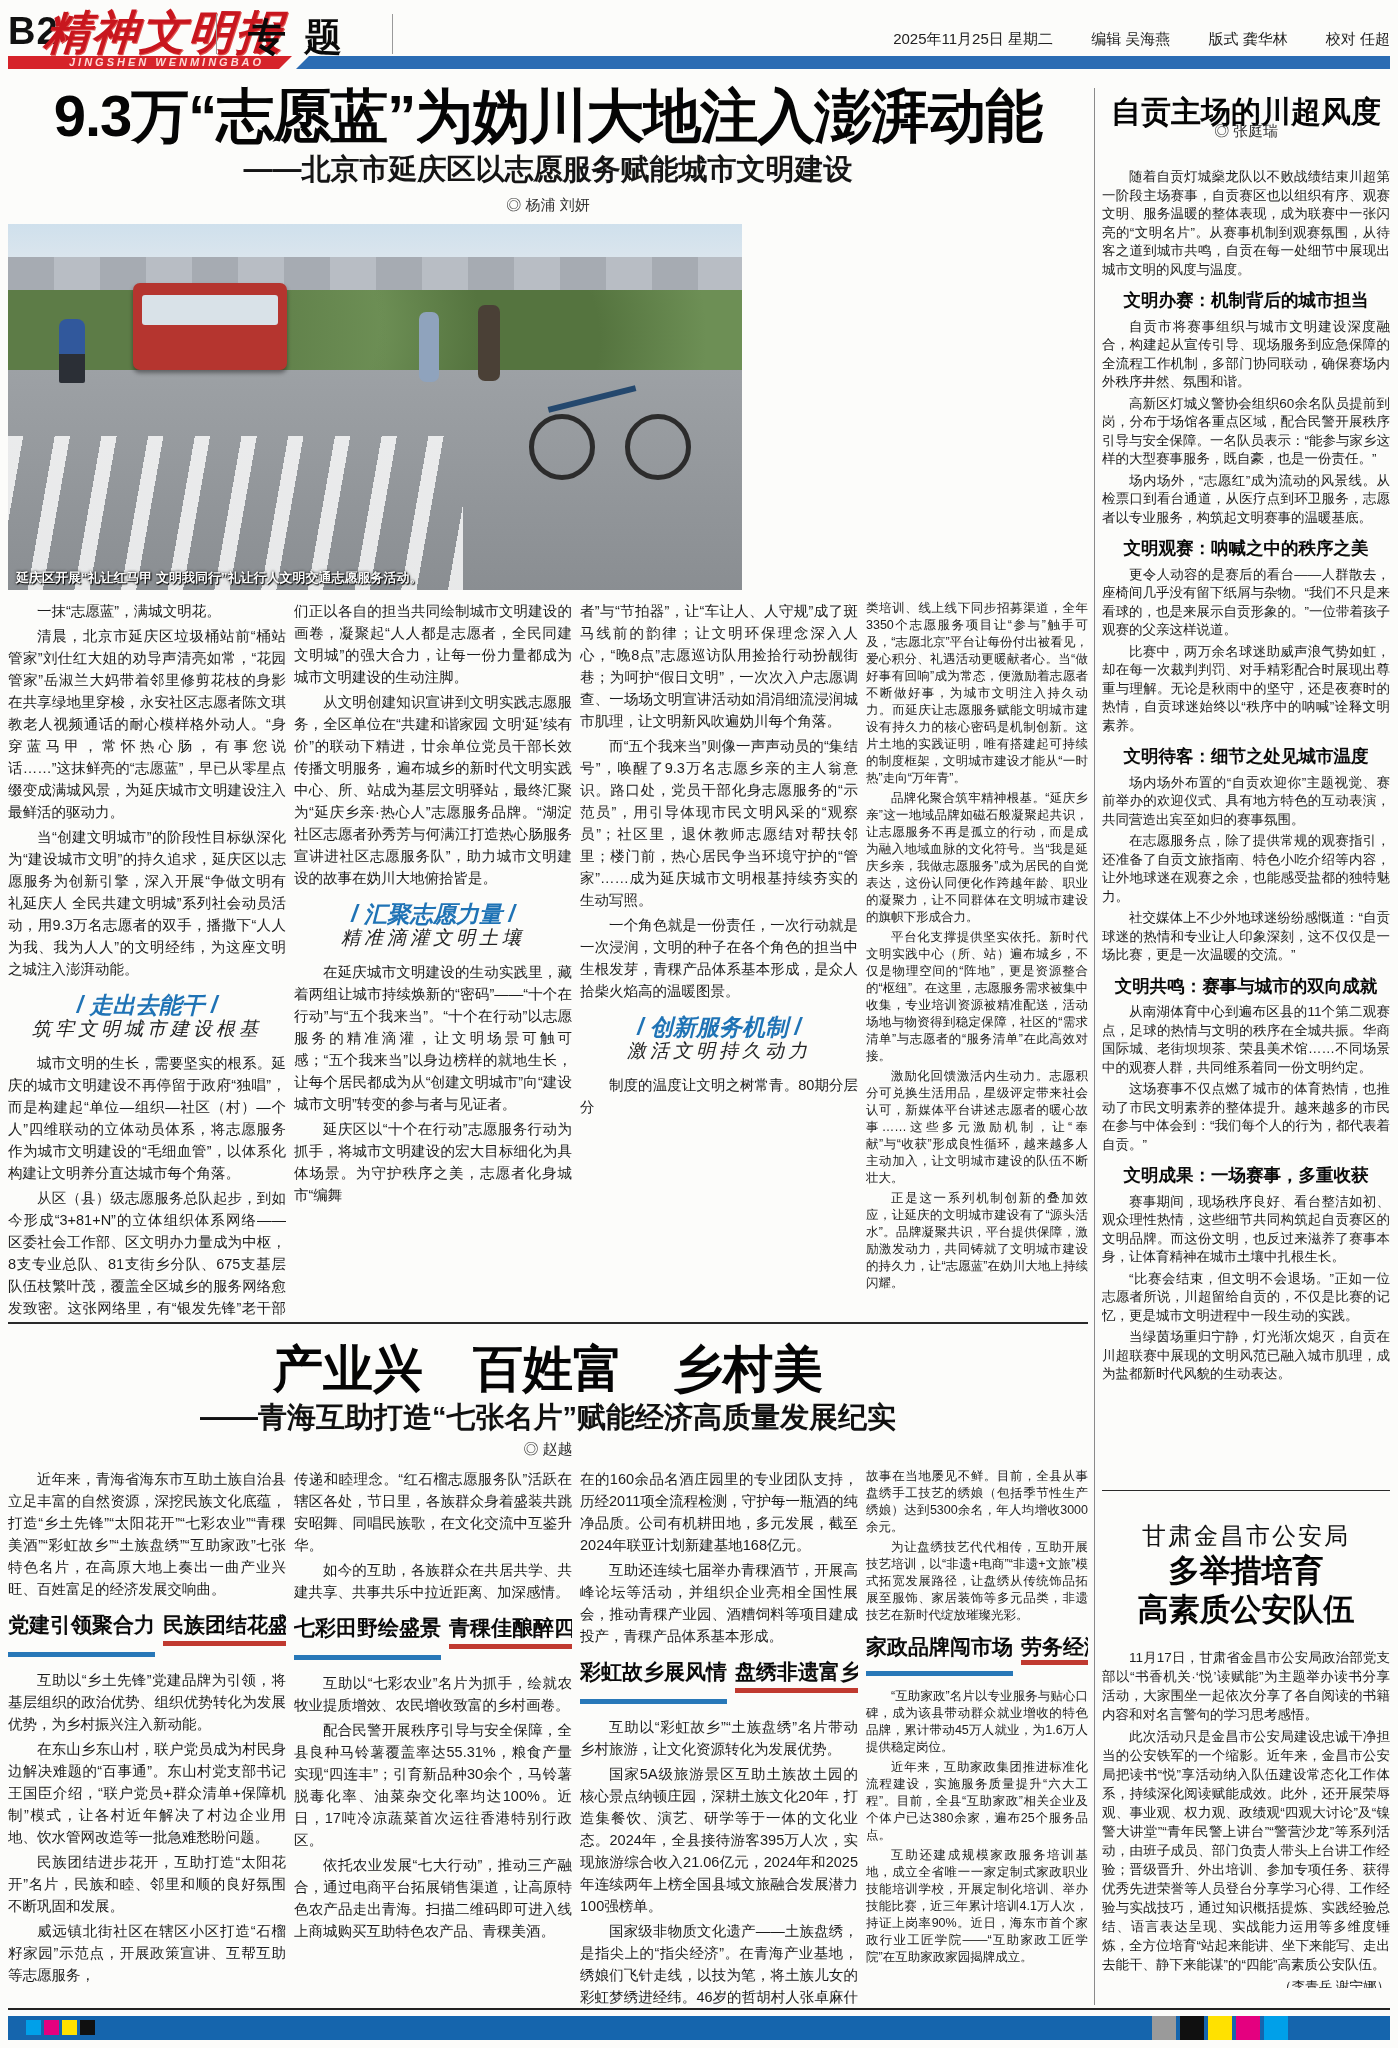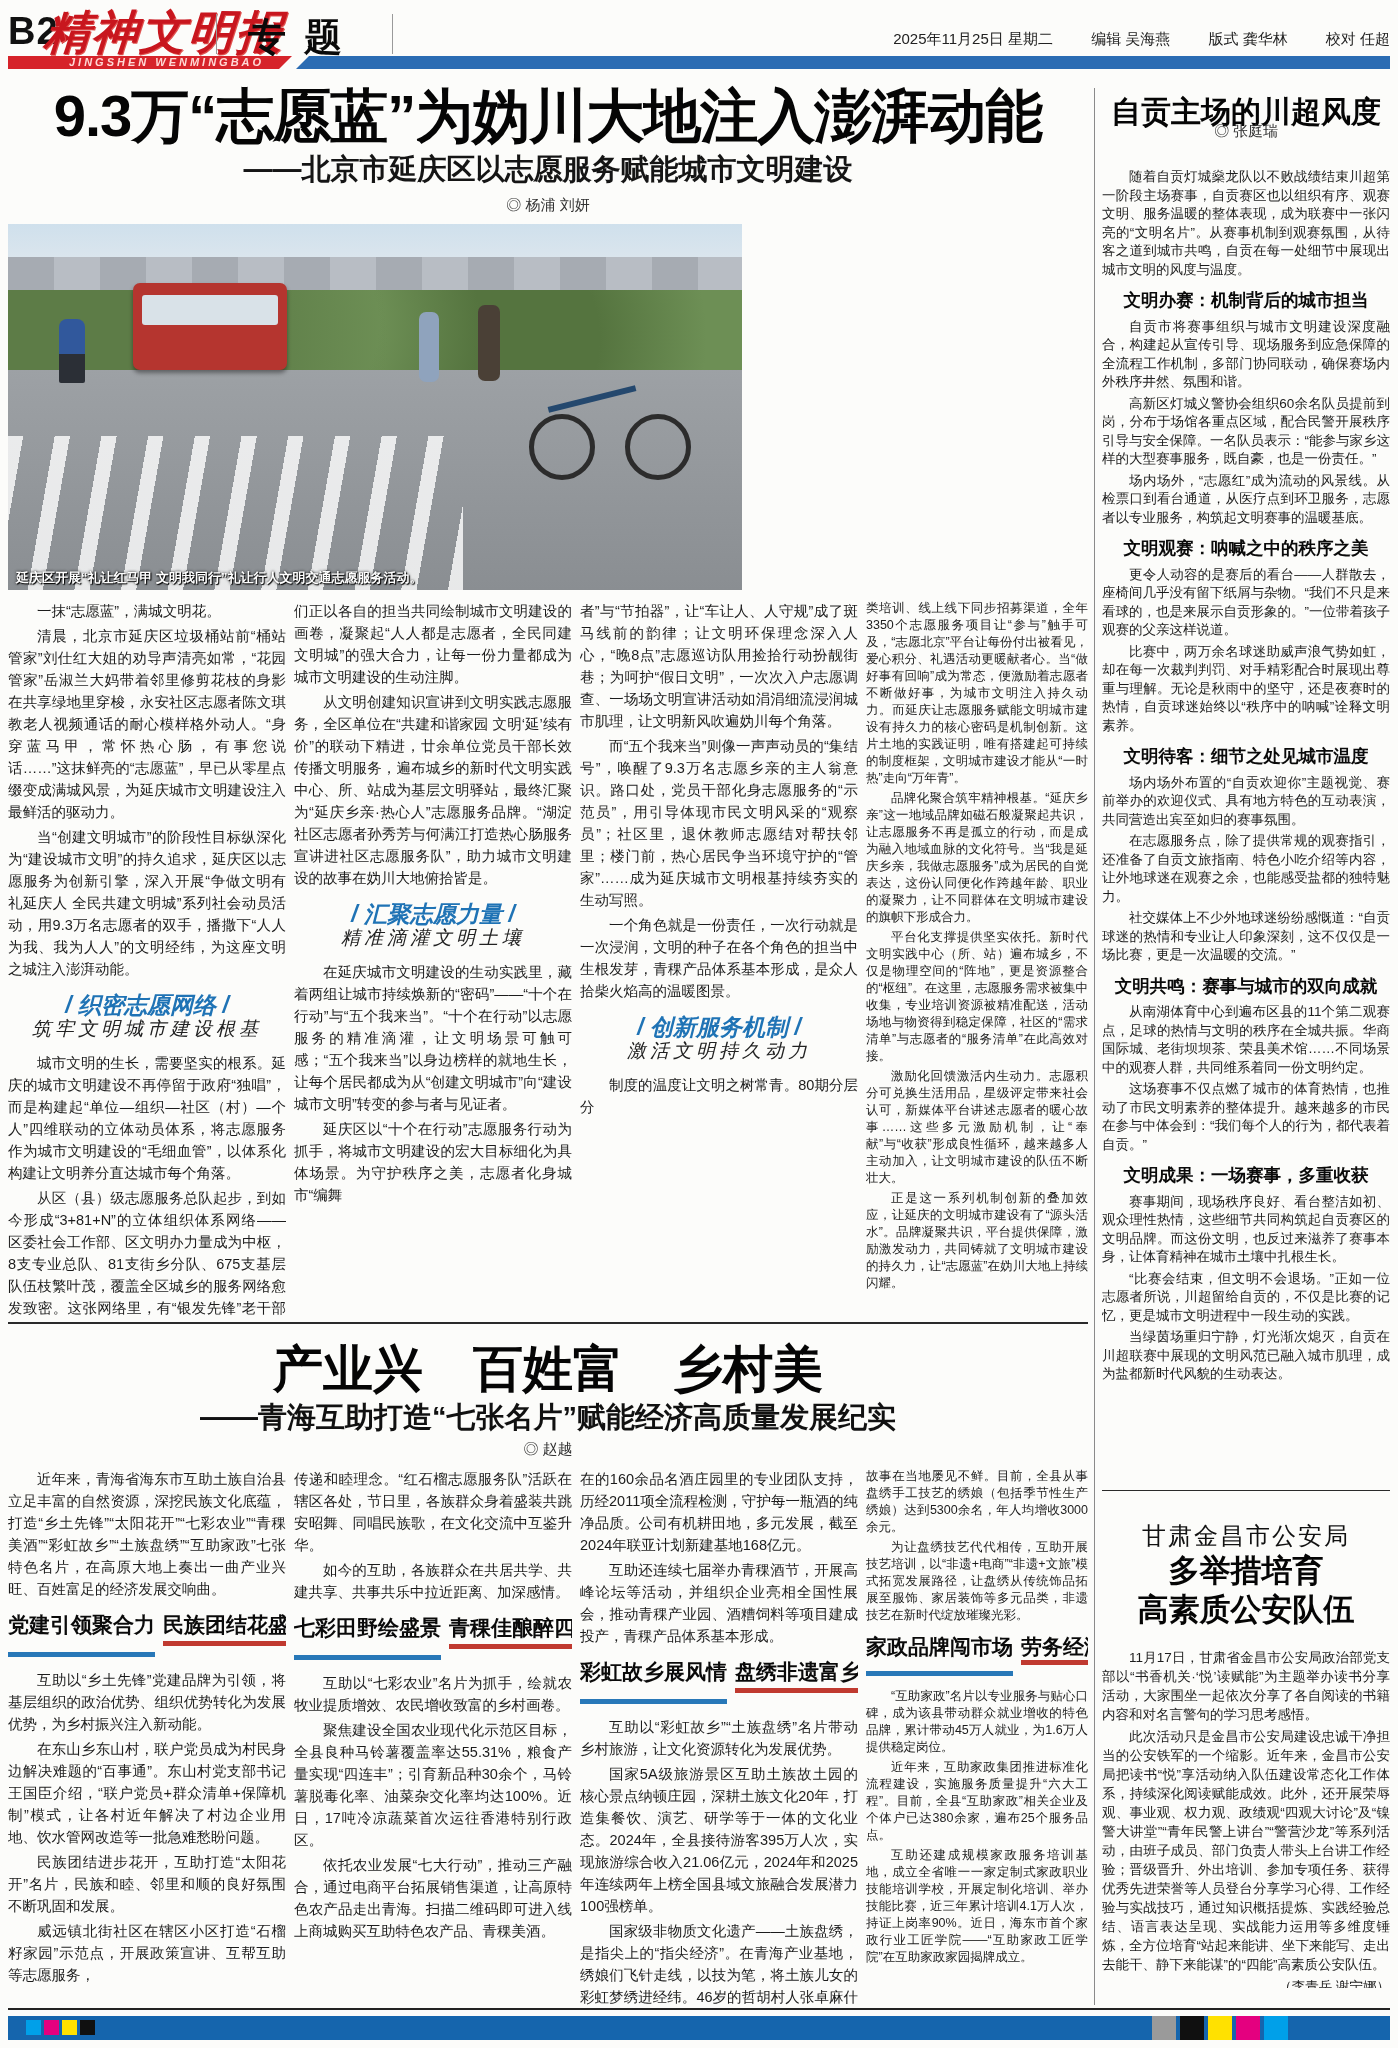"/ 织密志愿网络 /" div.sec-head { text: 织密志愿网络 -> 走出去能干 }
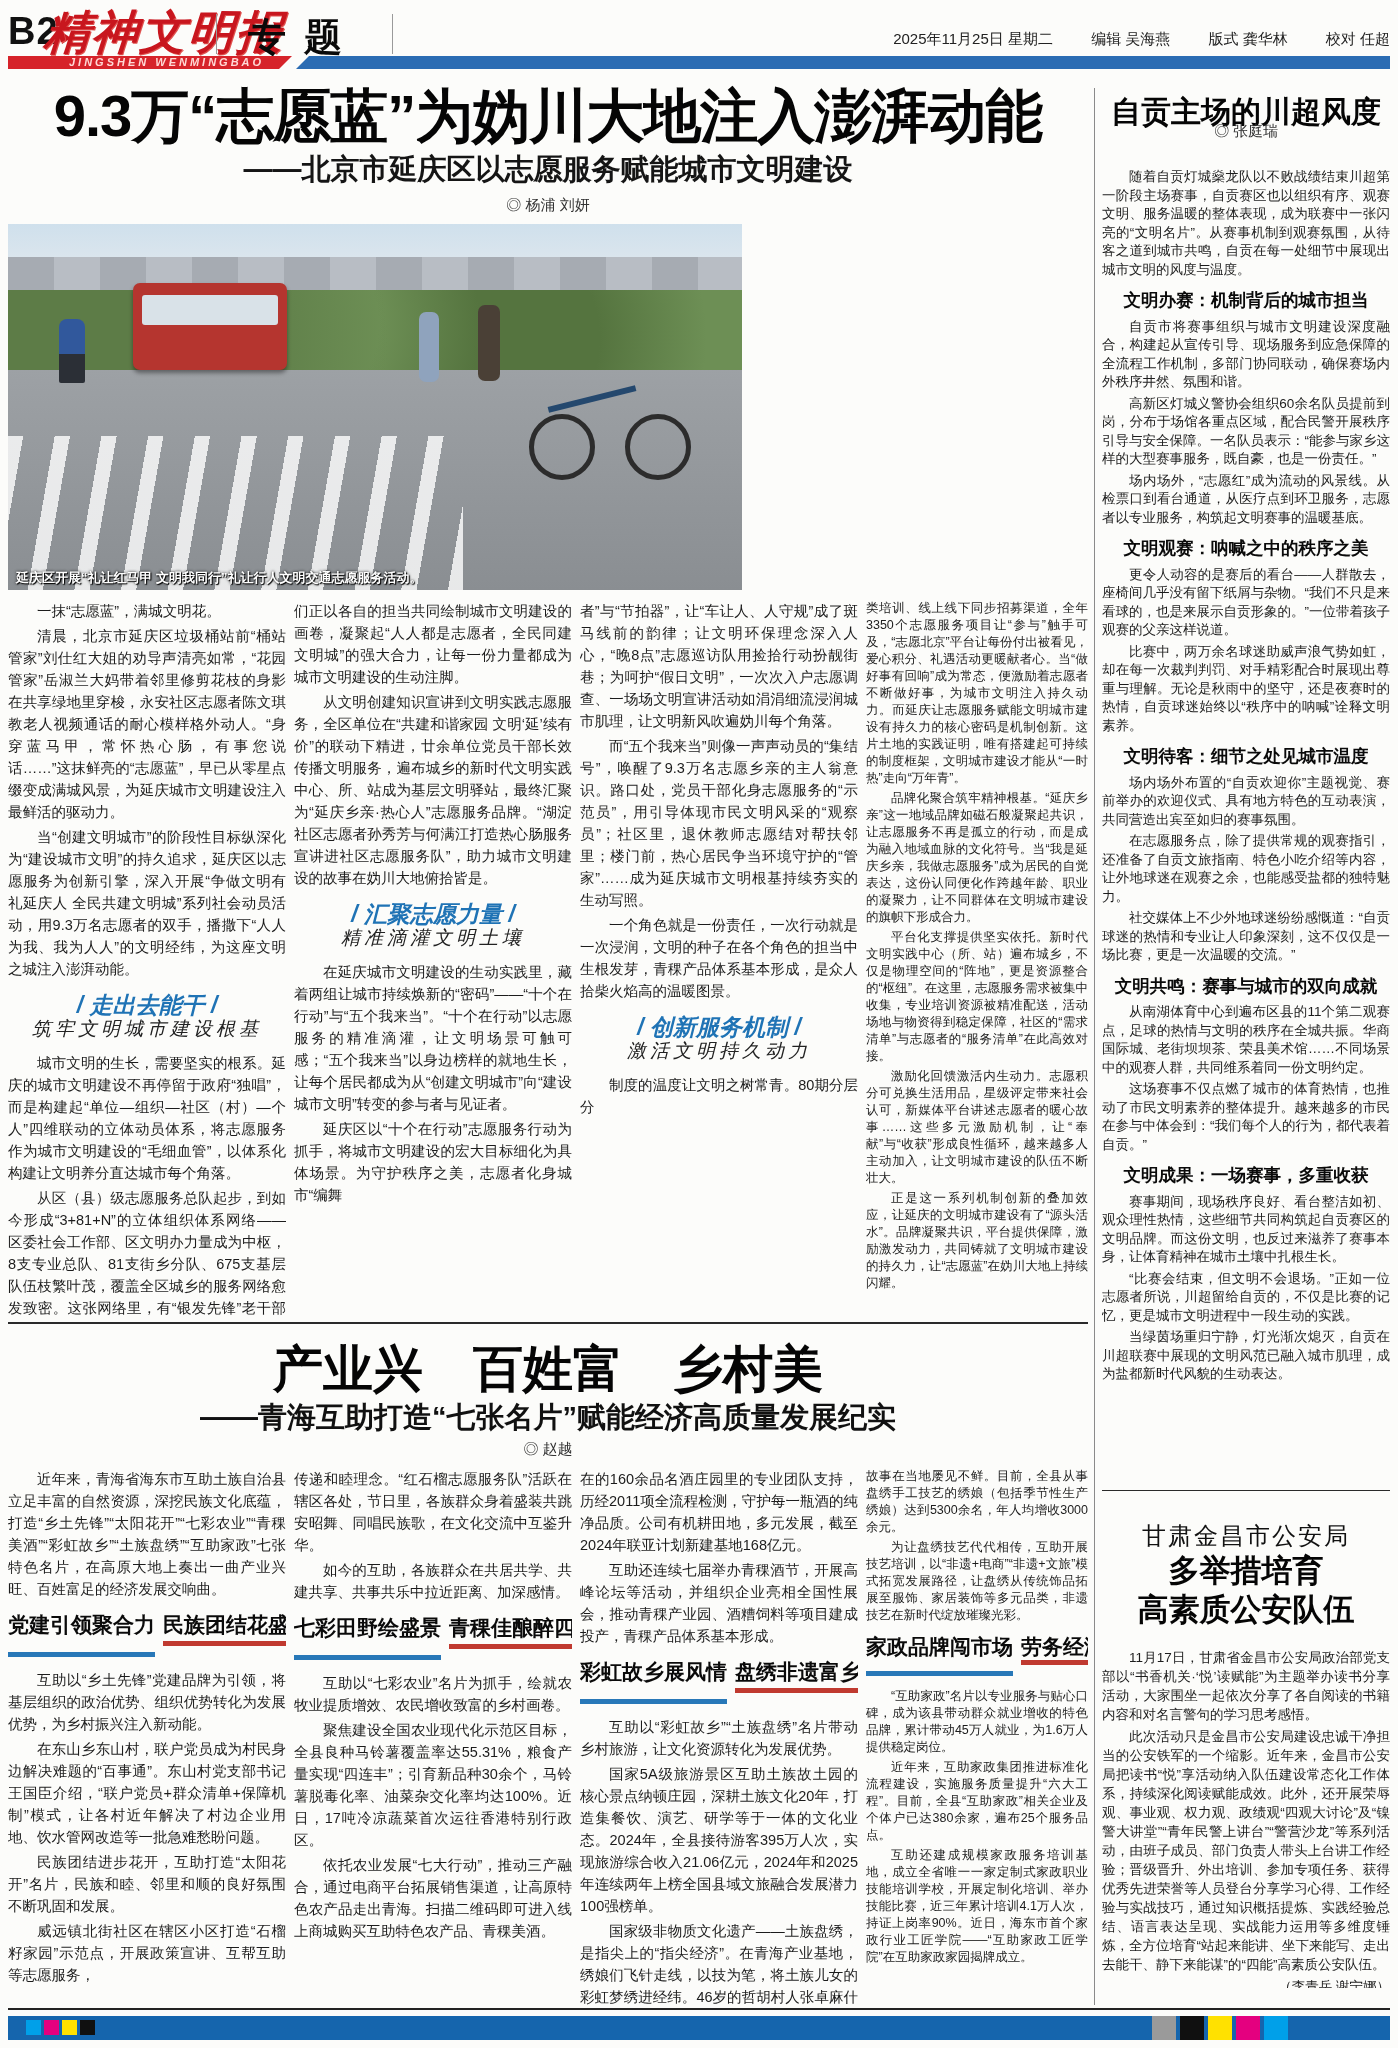"聚焦建设全国农业现代化示范区目标，全县良种马铃薯覆盖率达55.31%，粮食产量实" p.p { text: 聚焦建设全国农业现代化示范区目标 -> 配合民警开展秩序引导与安全保障 }
